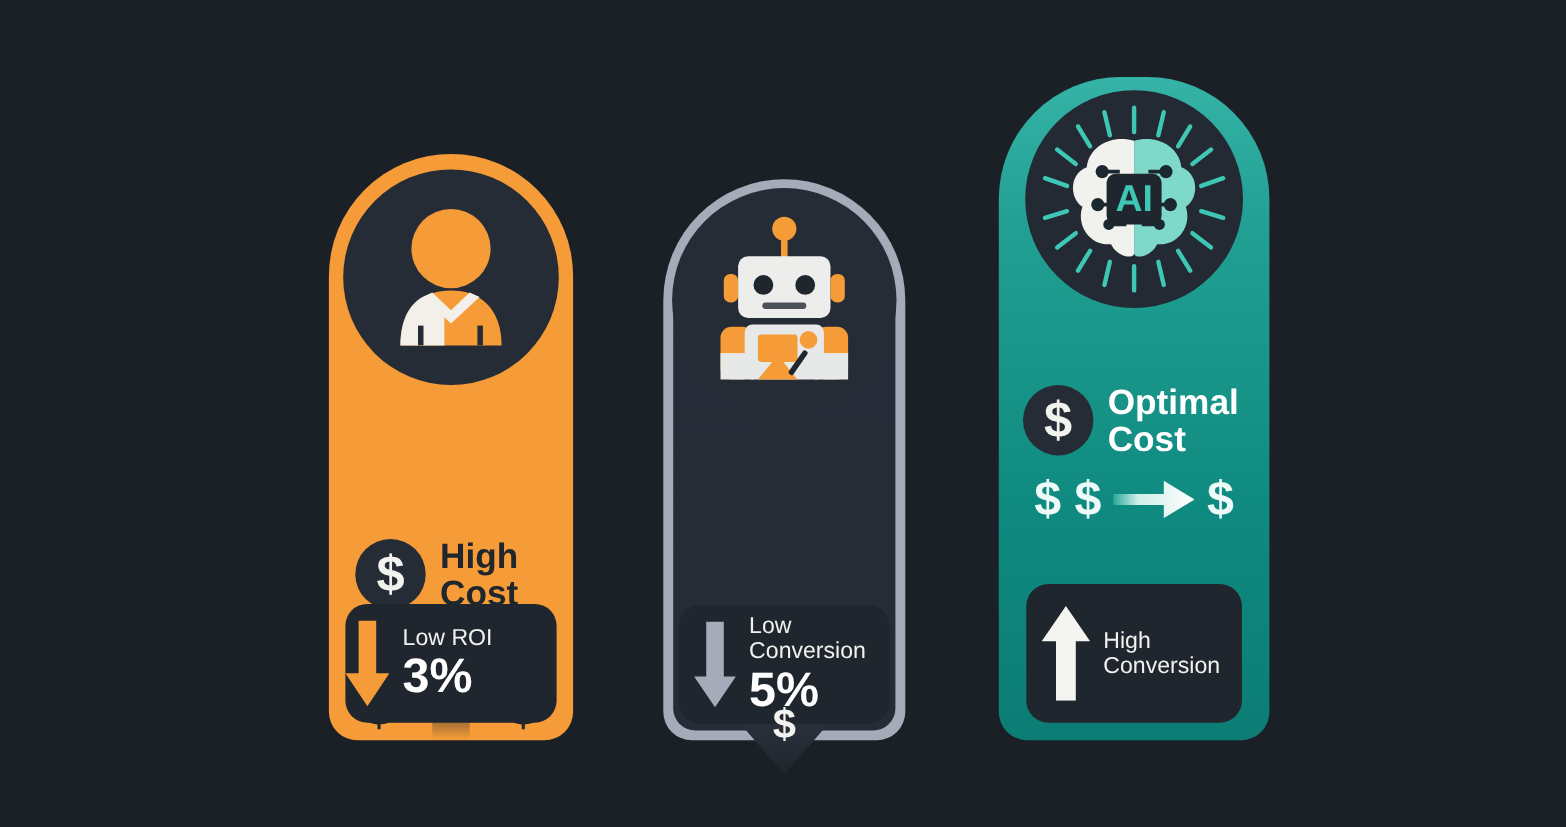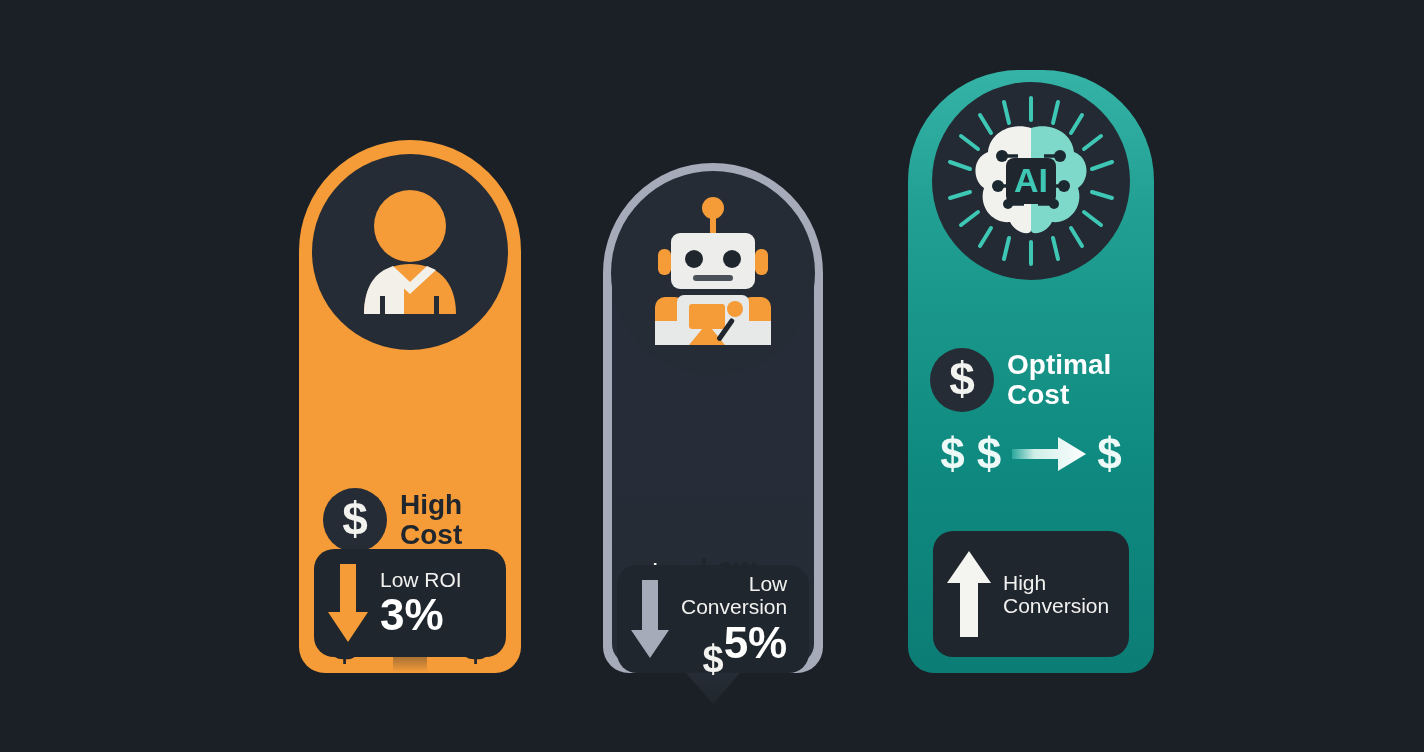"Optimal" .cost-label { font-size: 28px -> 32px }
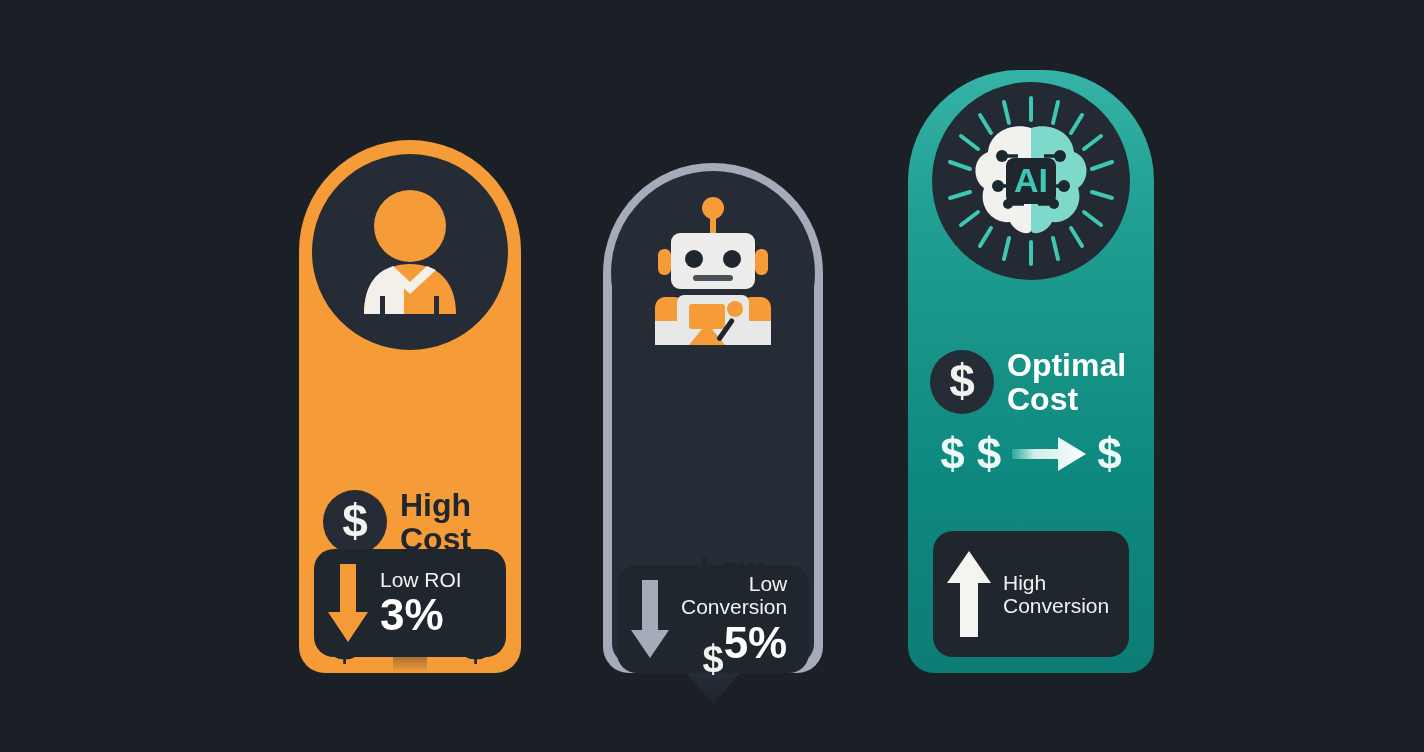"Low ROI" .badge-human { padding: 0 14px -> 0 0 }
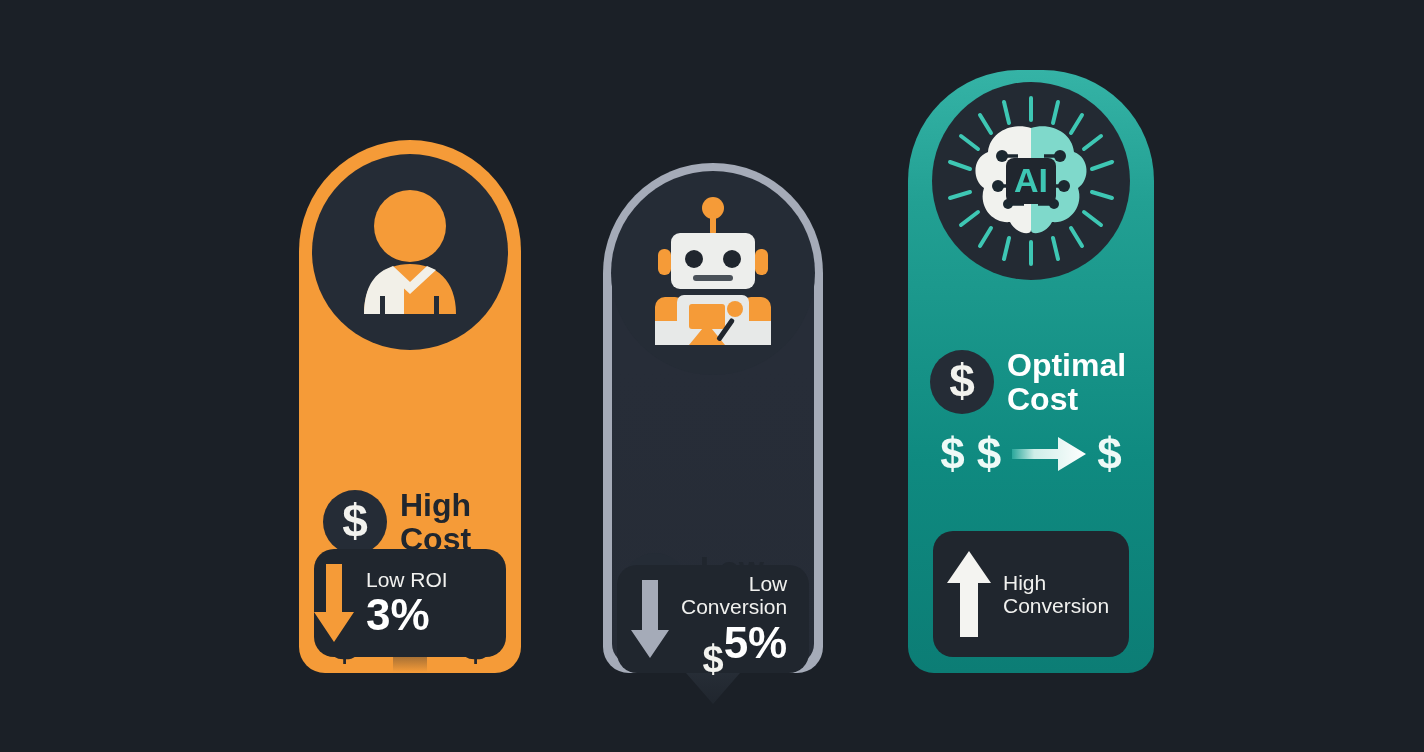"Low" .badge-bot { bottom: 0 -> 15px; text-align: right -> none }
